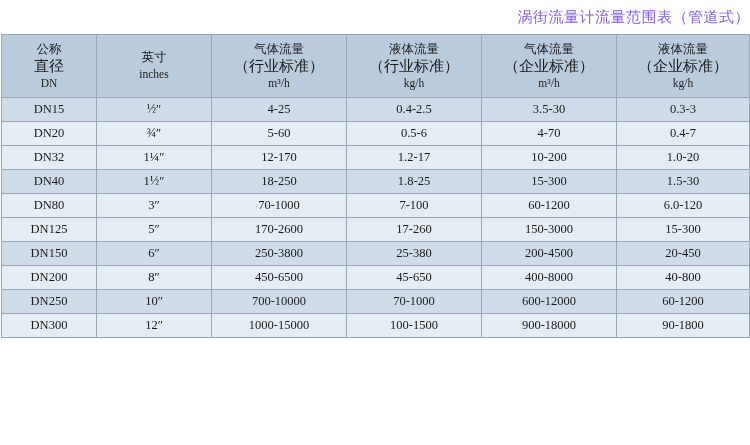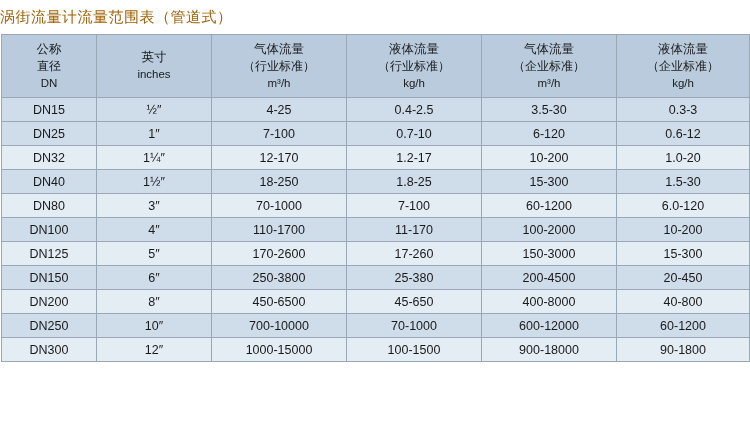"涡街流量计流量范围表（管道式）" .title { color: #a16207 -> #8b5cf6; text-align: left -> right }
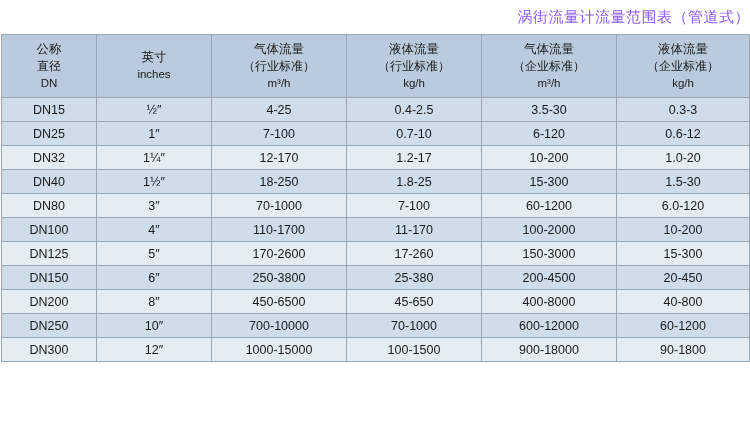"公称" table.flow-table { font-family: none -> Liberation Serif, serif }
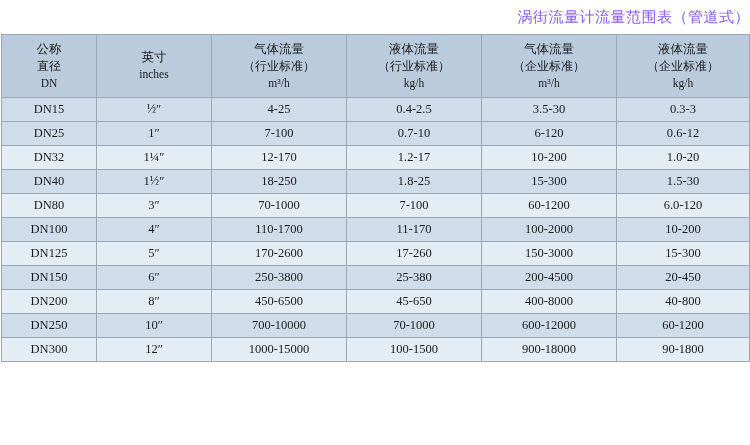"直径" thead th .sub { font-size: 12px -> 15px }
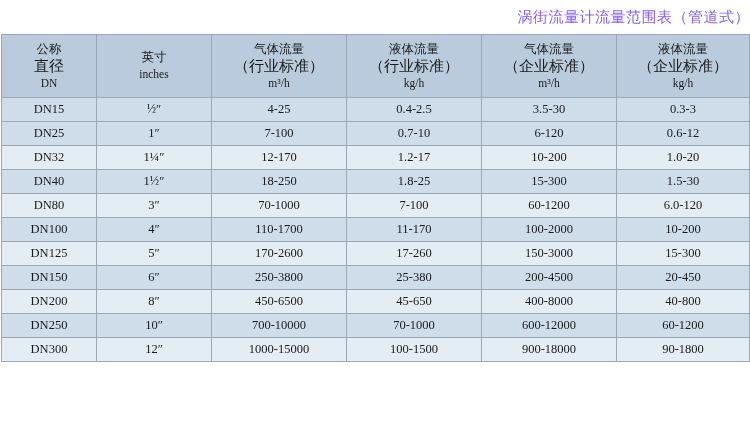"DN20" tr.even { html: none -> <tr> <td>DN20</td> <td>¾″</td> <td>5-60</td> <td>0.5-6</td> <td>4-70</td> <td>0.4-7</td> </tr> }
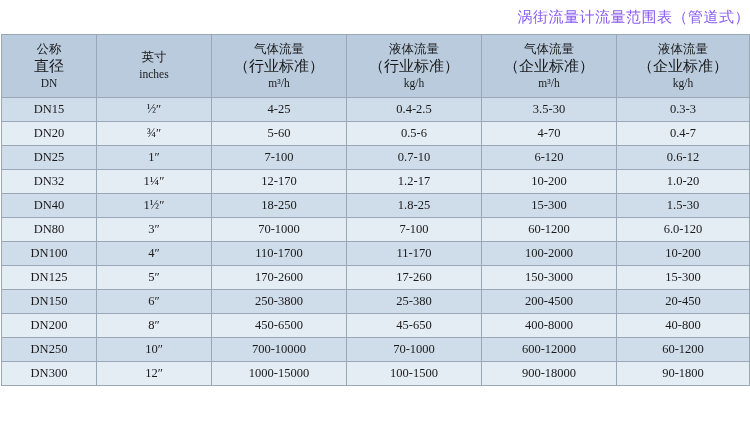"DN25" tr.odd { html: <tr> <td>DN25</td> <td>1″</td> <td>7-100</td> <td>0.7-10</td> <td>6-120</td> <td>0.6-12</td> </tr> -> none }
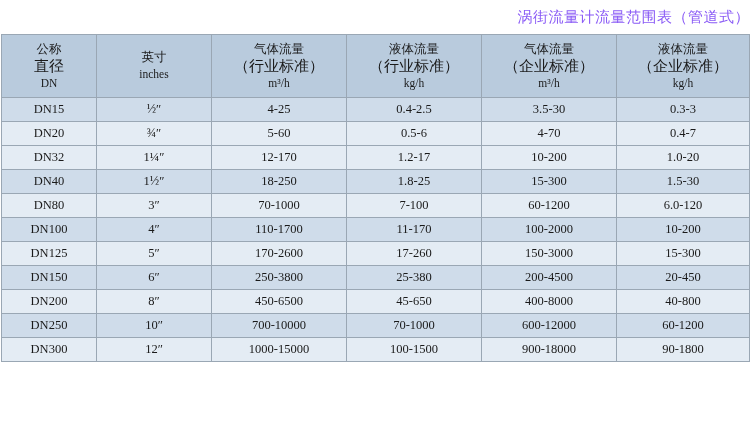"DN100" tr.odd { html: <tr> <td>DN100</td> <td>4″</td> <td>110-1700</td> <td>11-170</td> <td>100-2000</td> <td>10-200</td> </tr> -> none }
